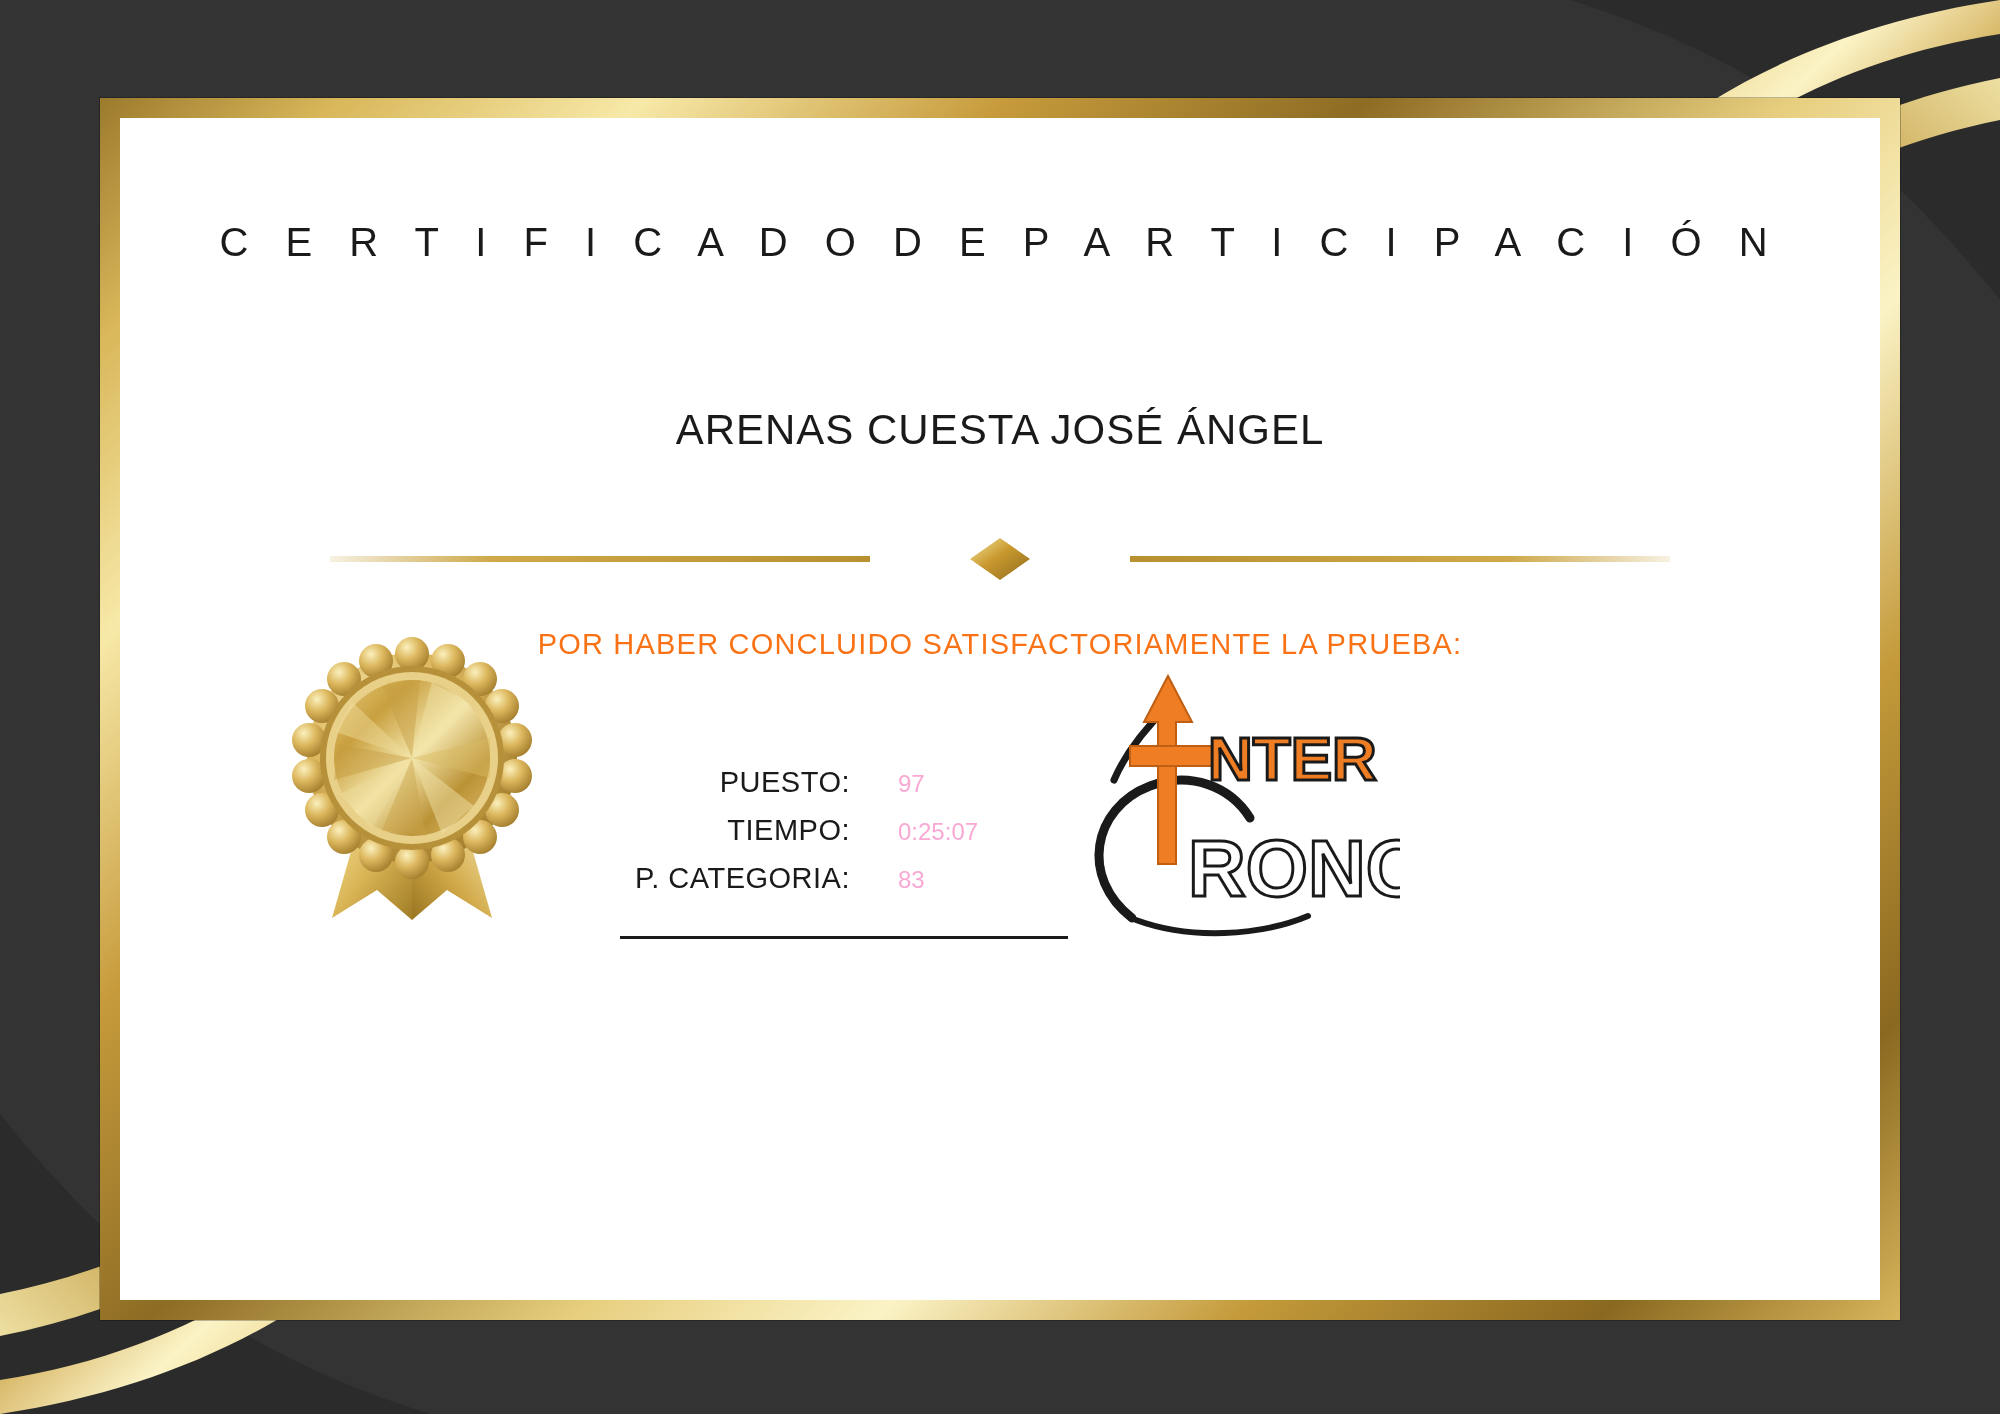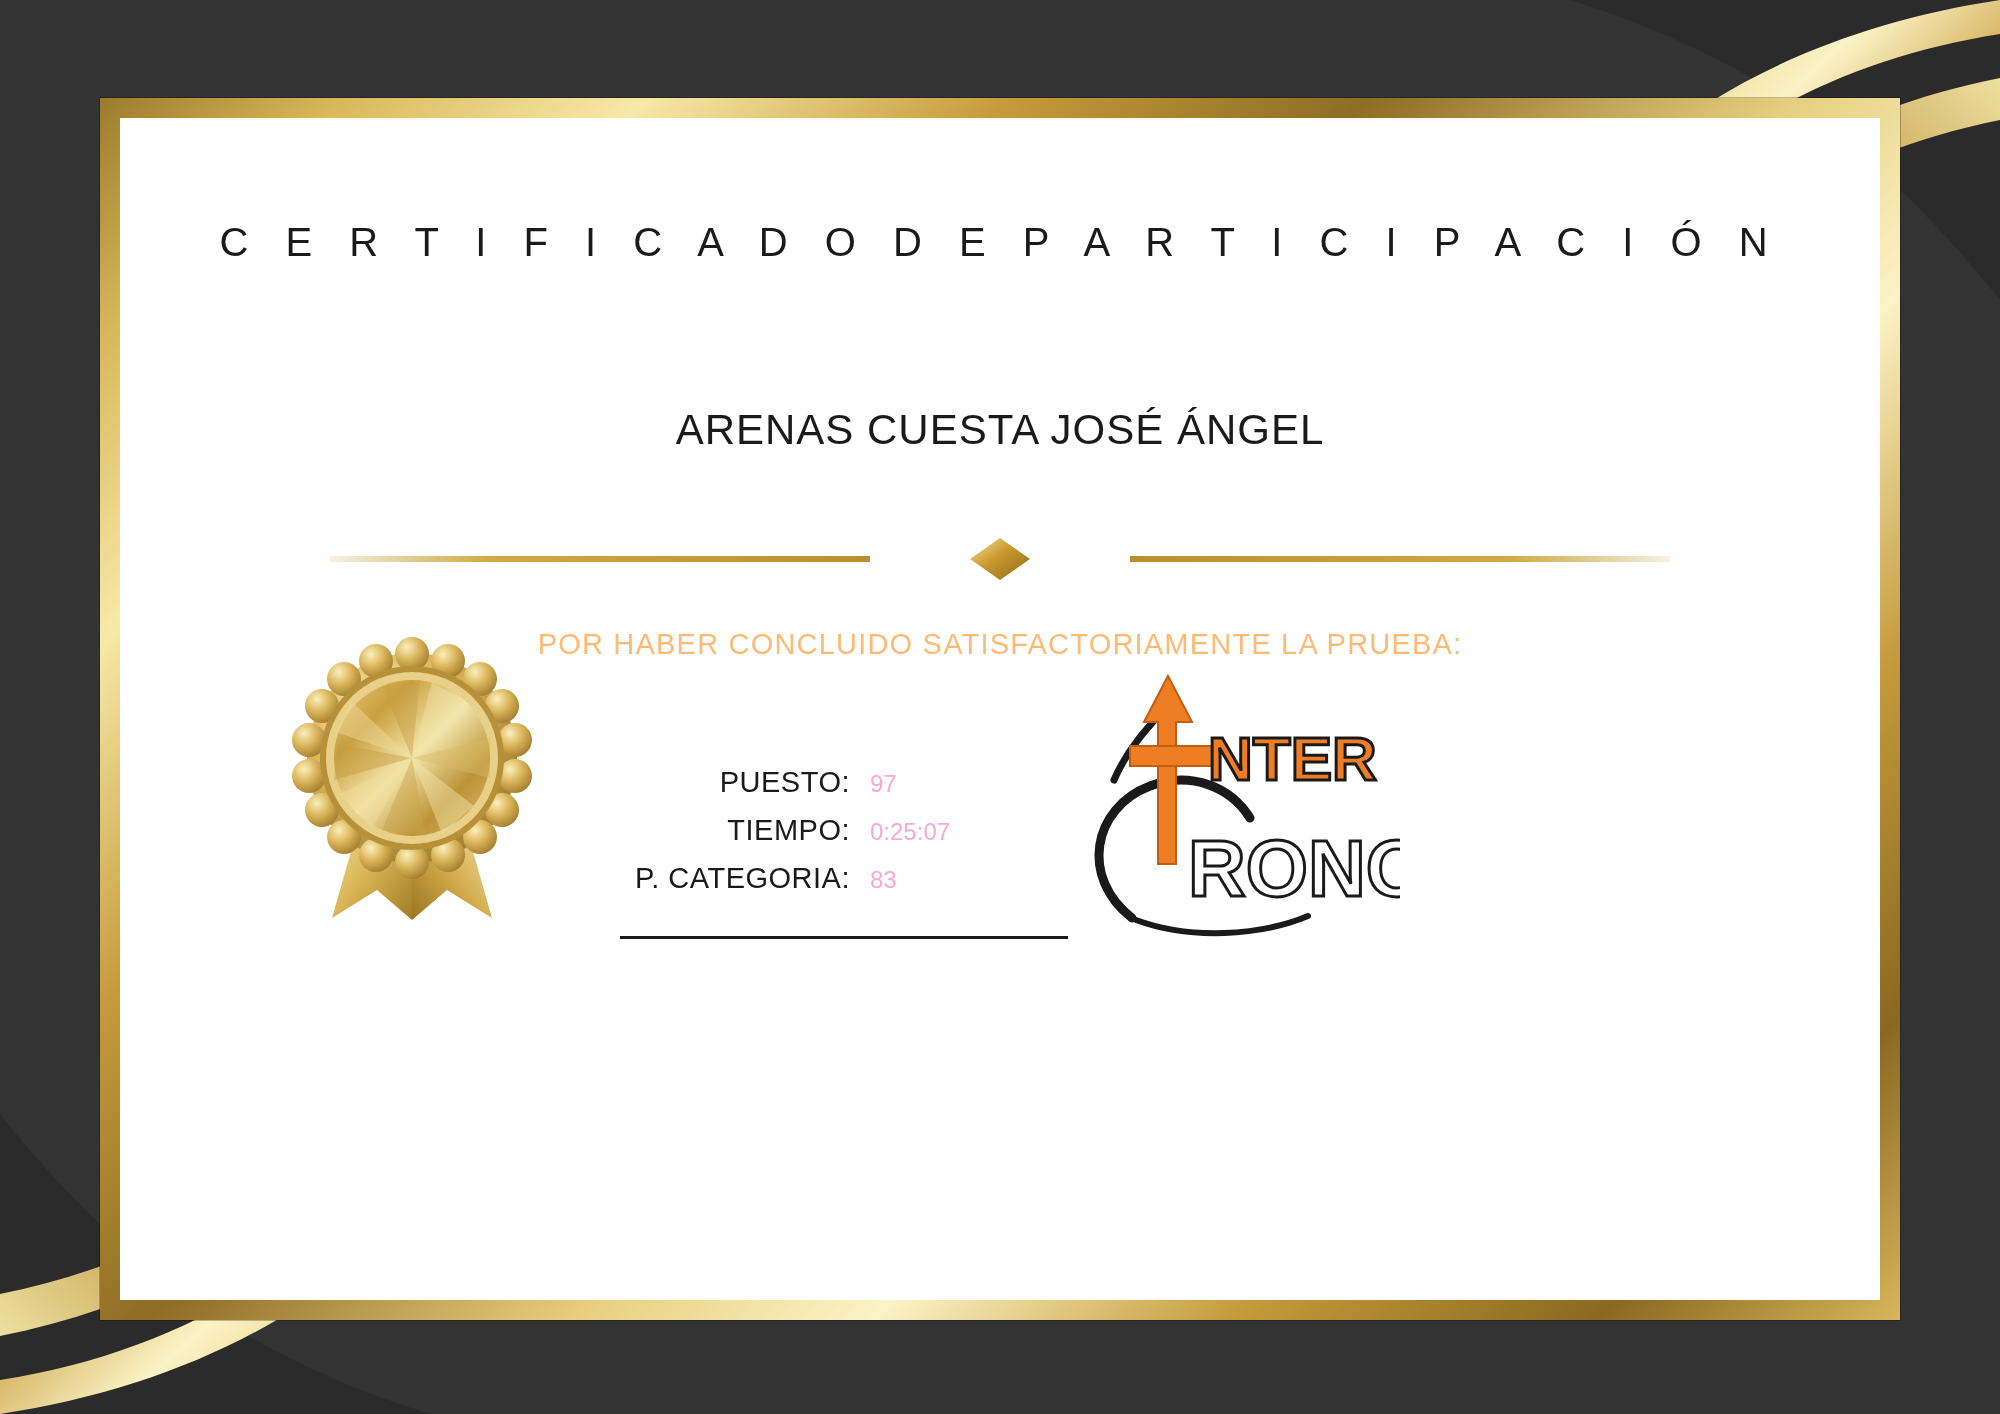"POR HABER CONCLUIDO SATISFACTORIAMENTE" .subtitle { color: #fdba74 -> #f97316 }
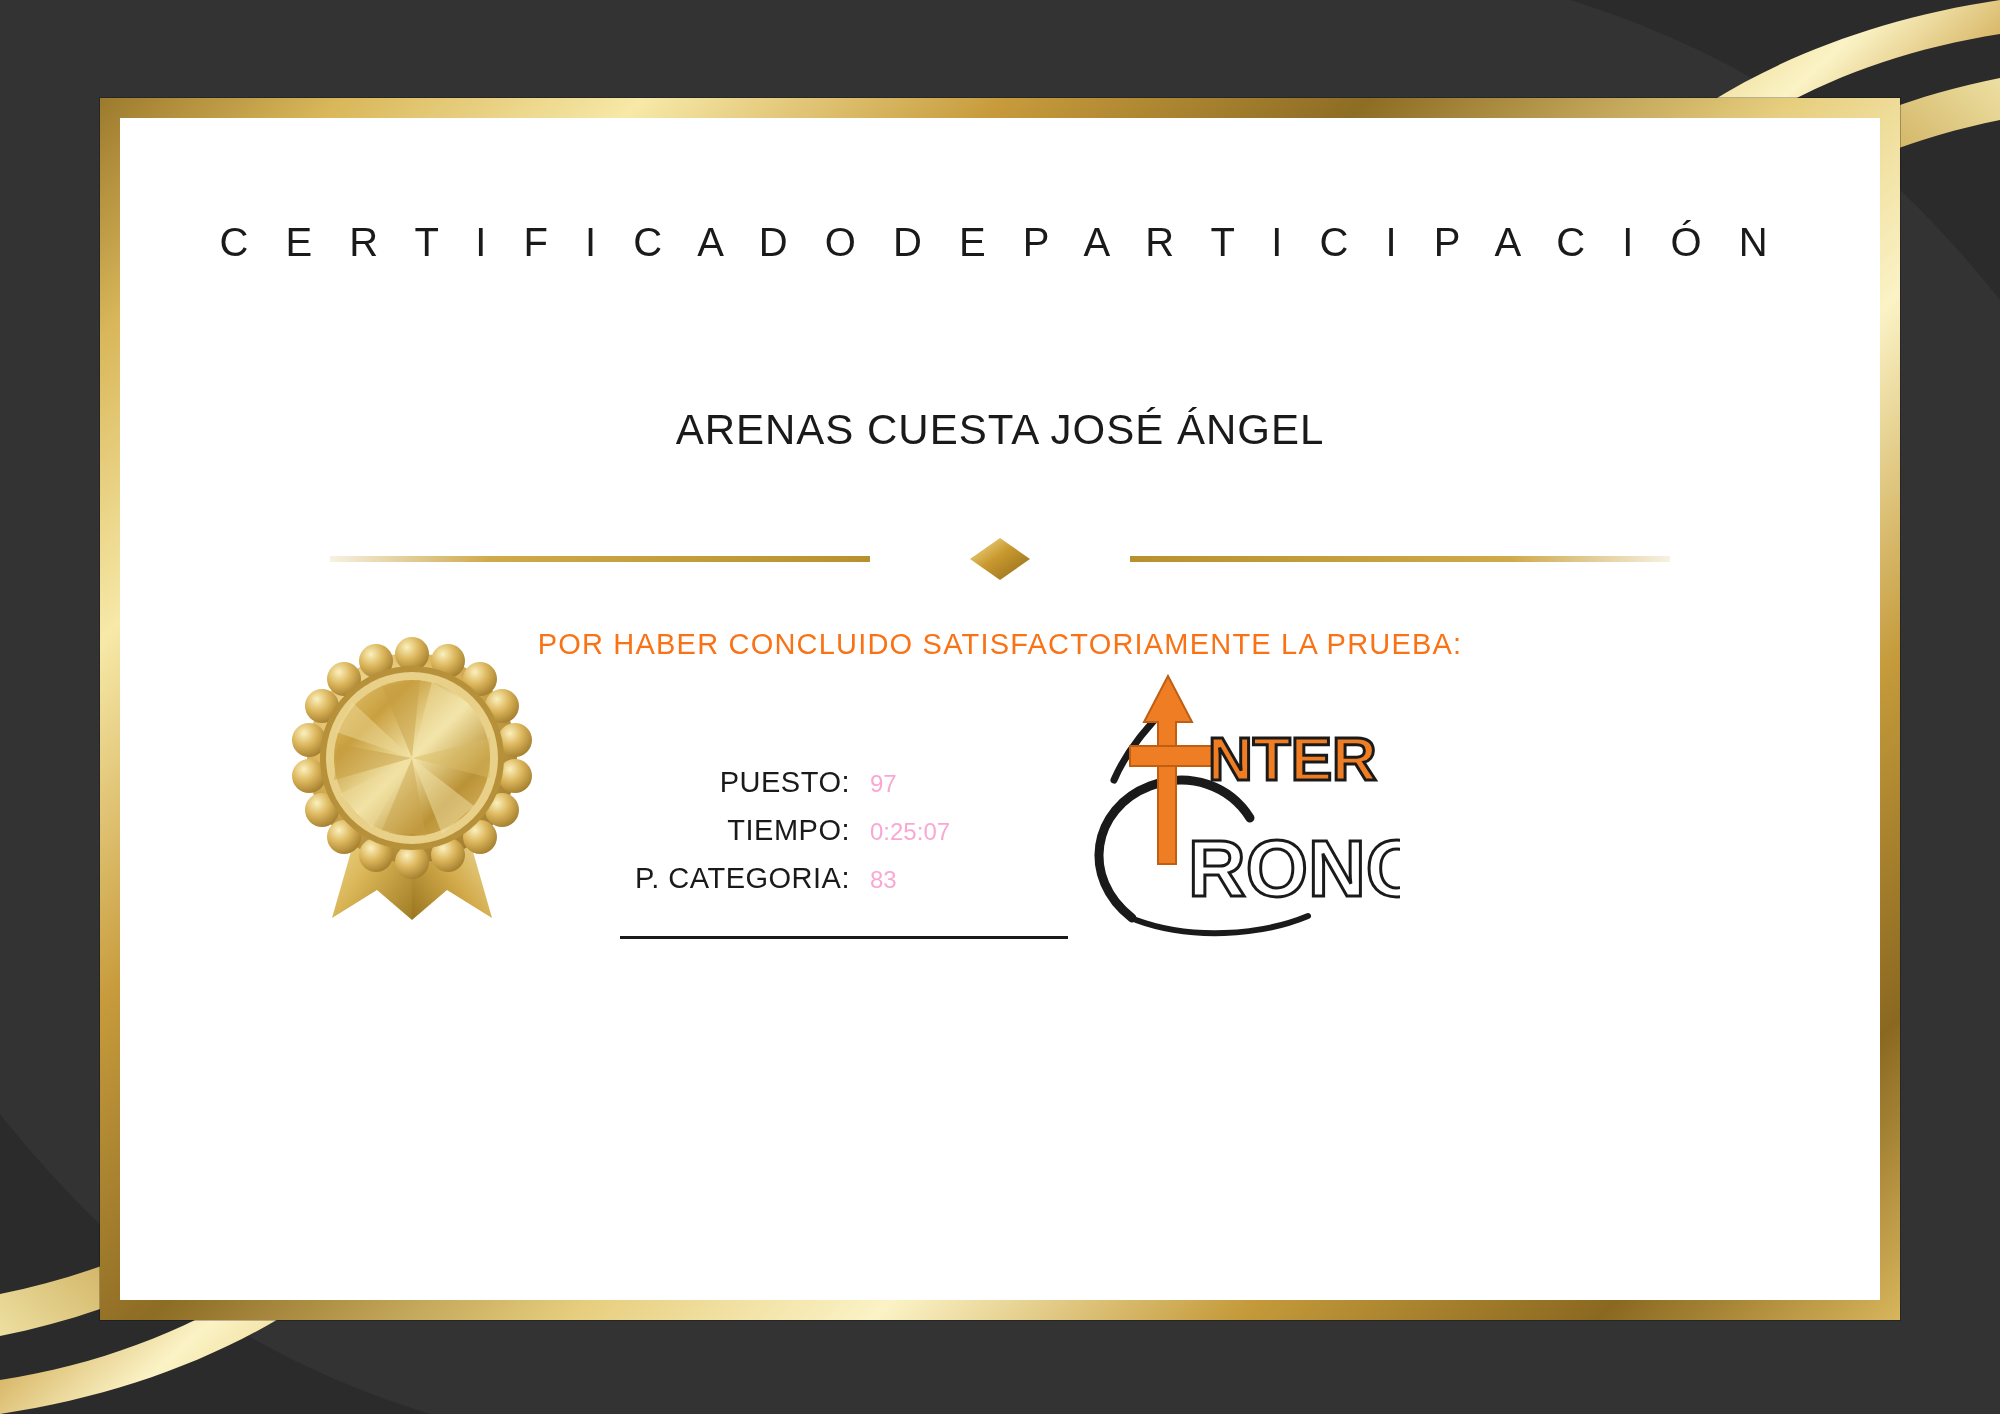"PUESTO:" .result-row { gap: none -> 28px }
